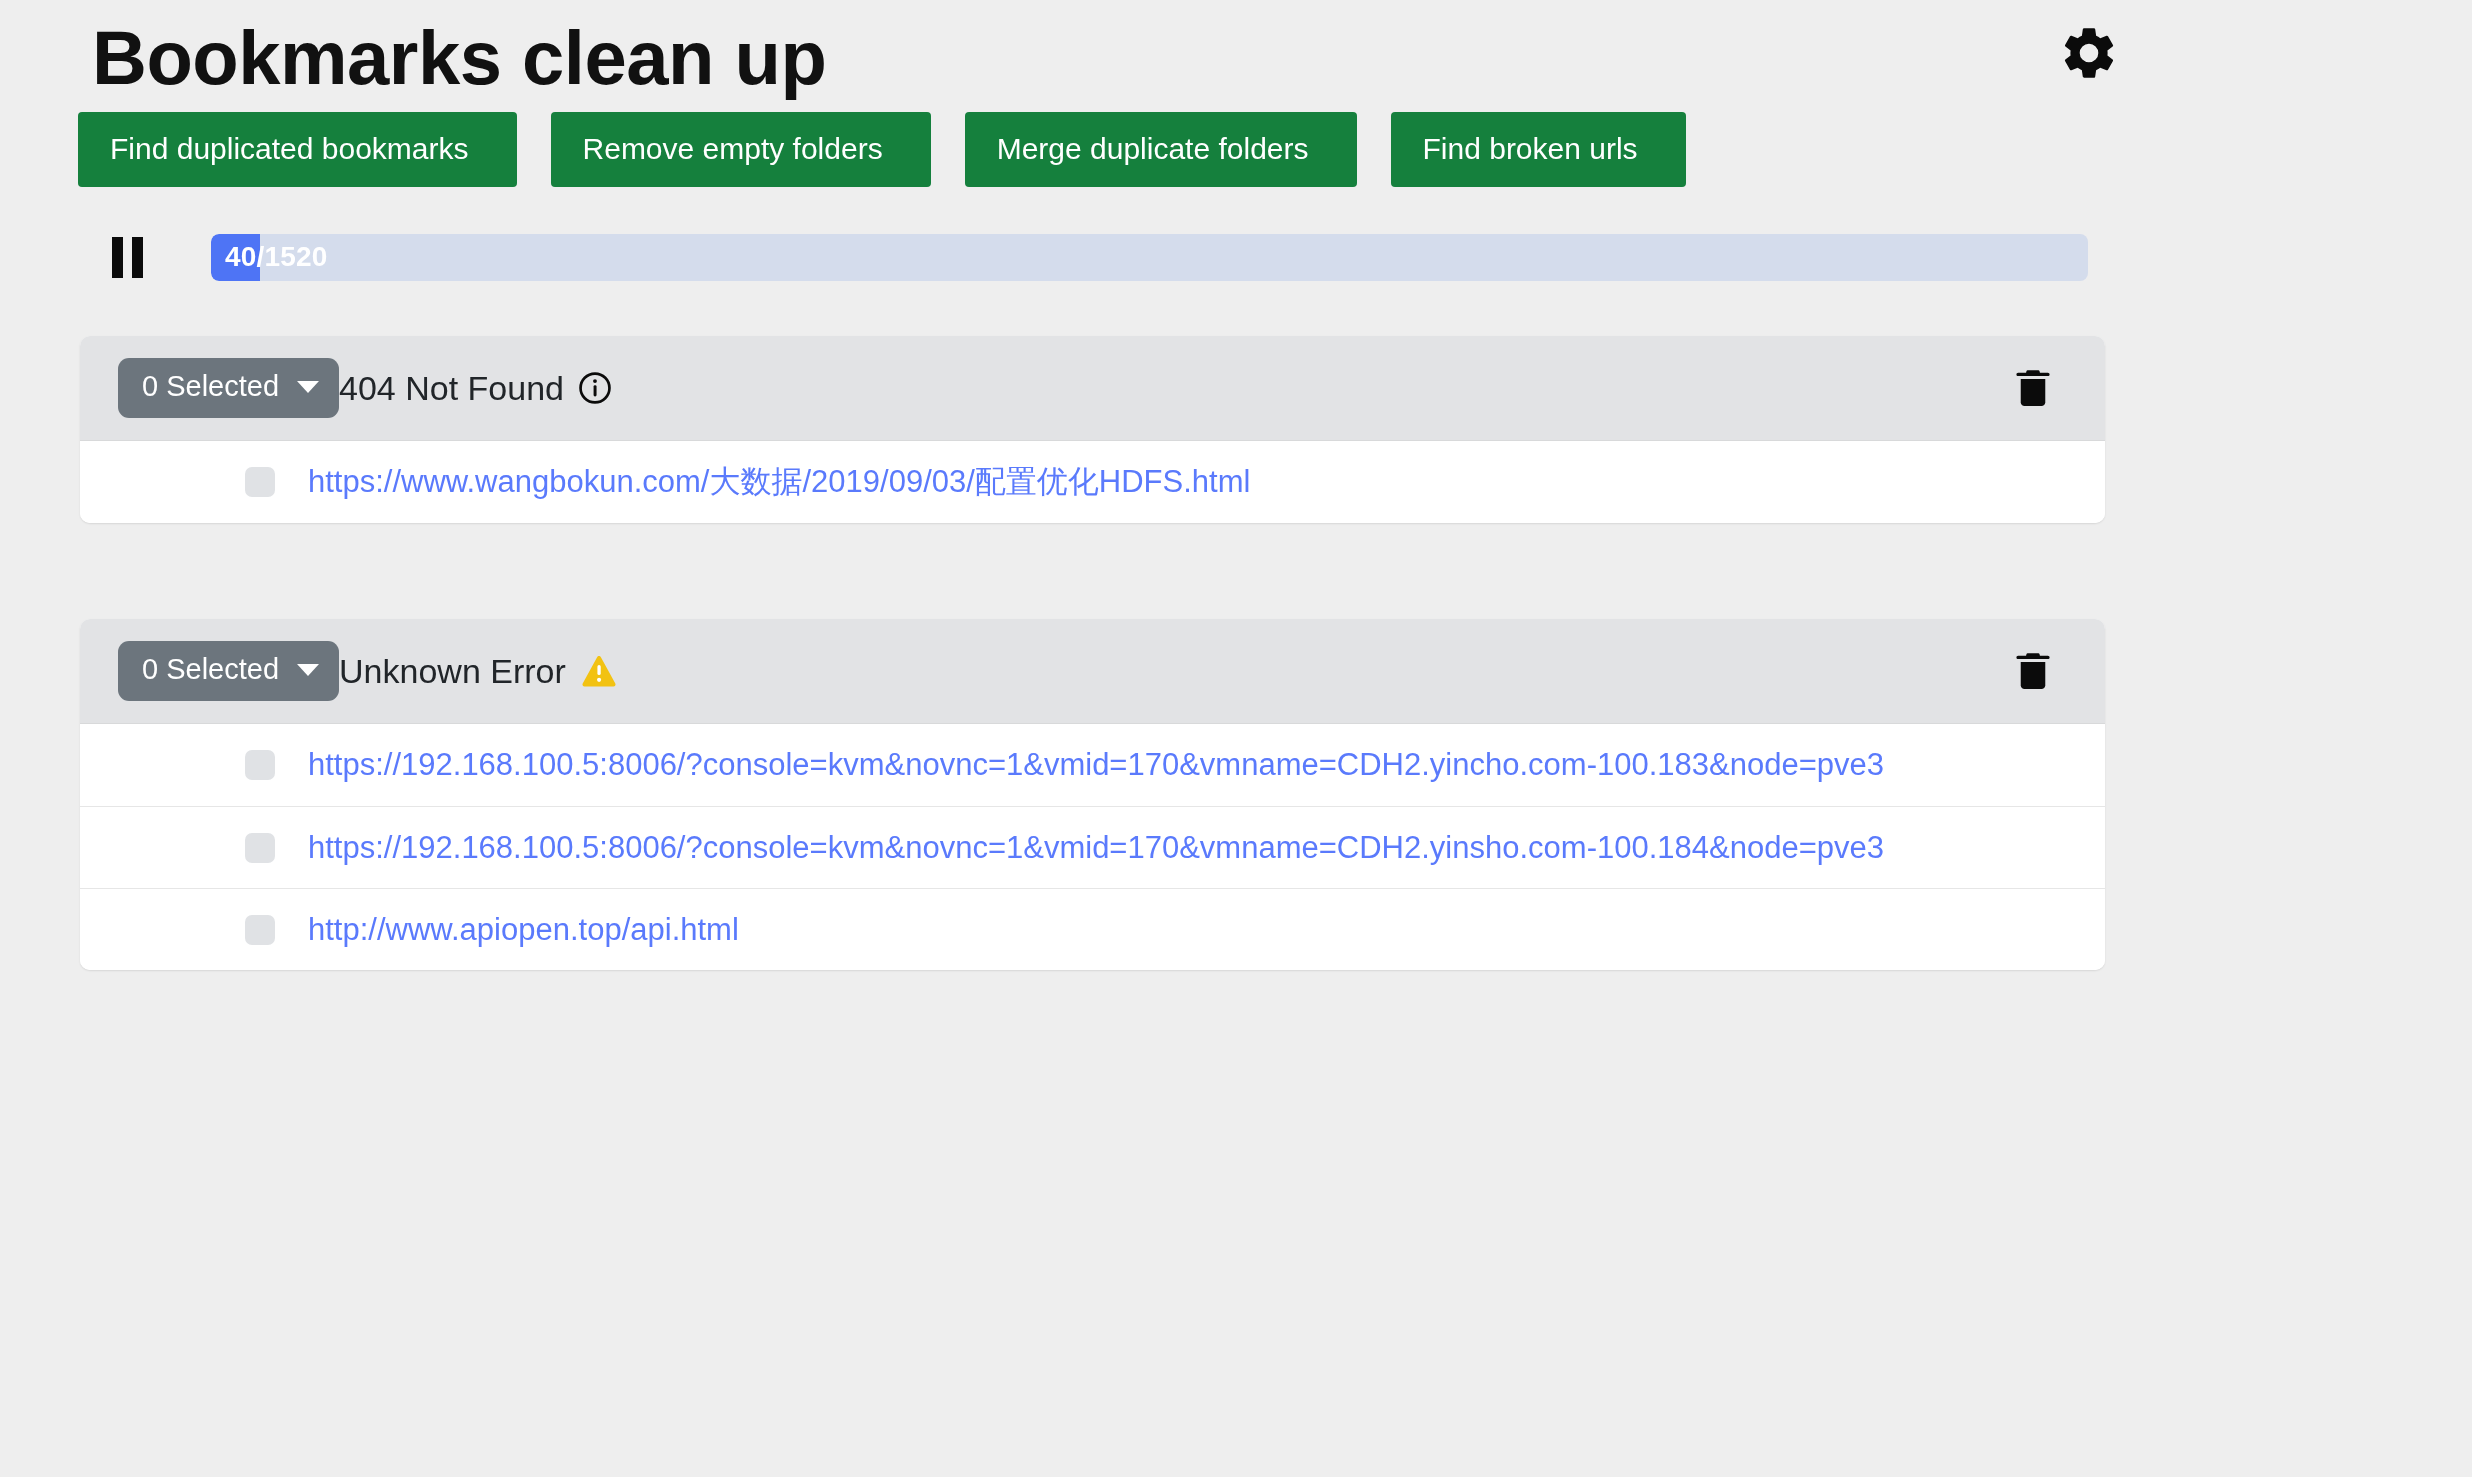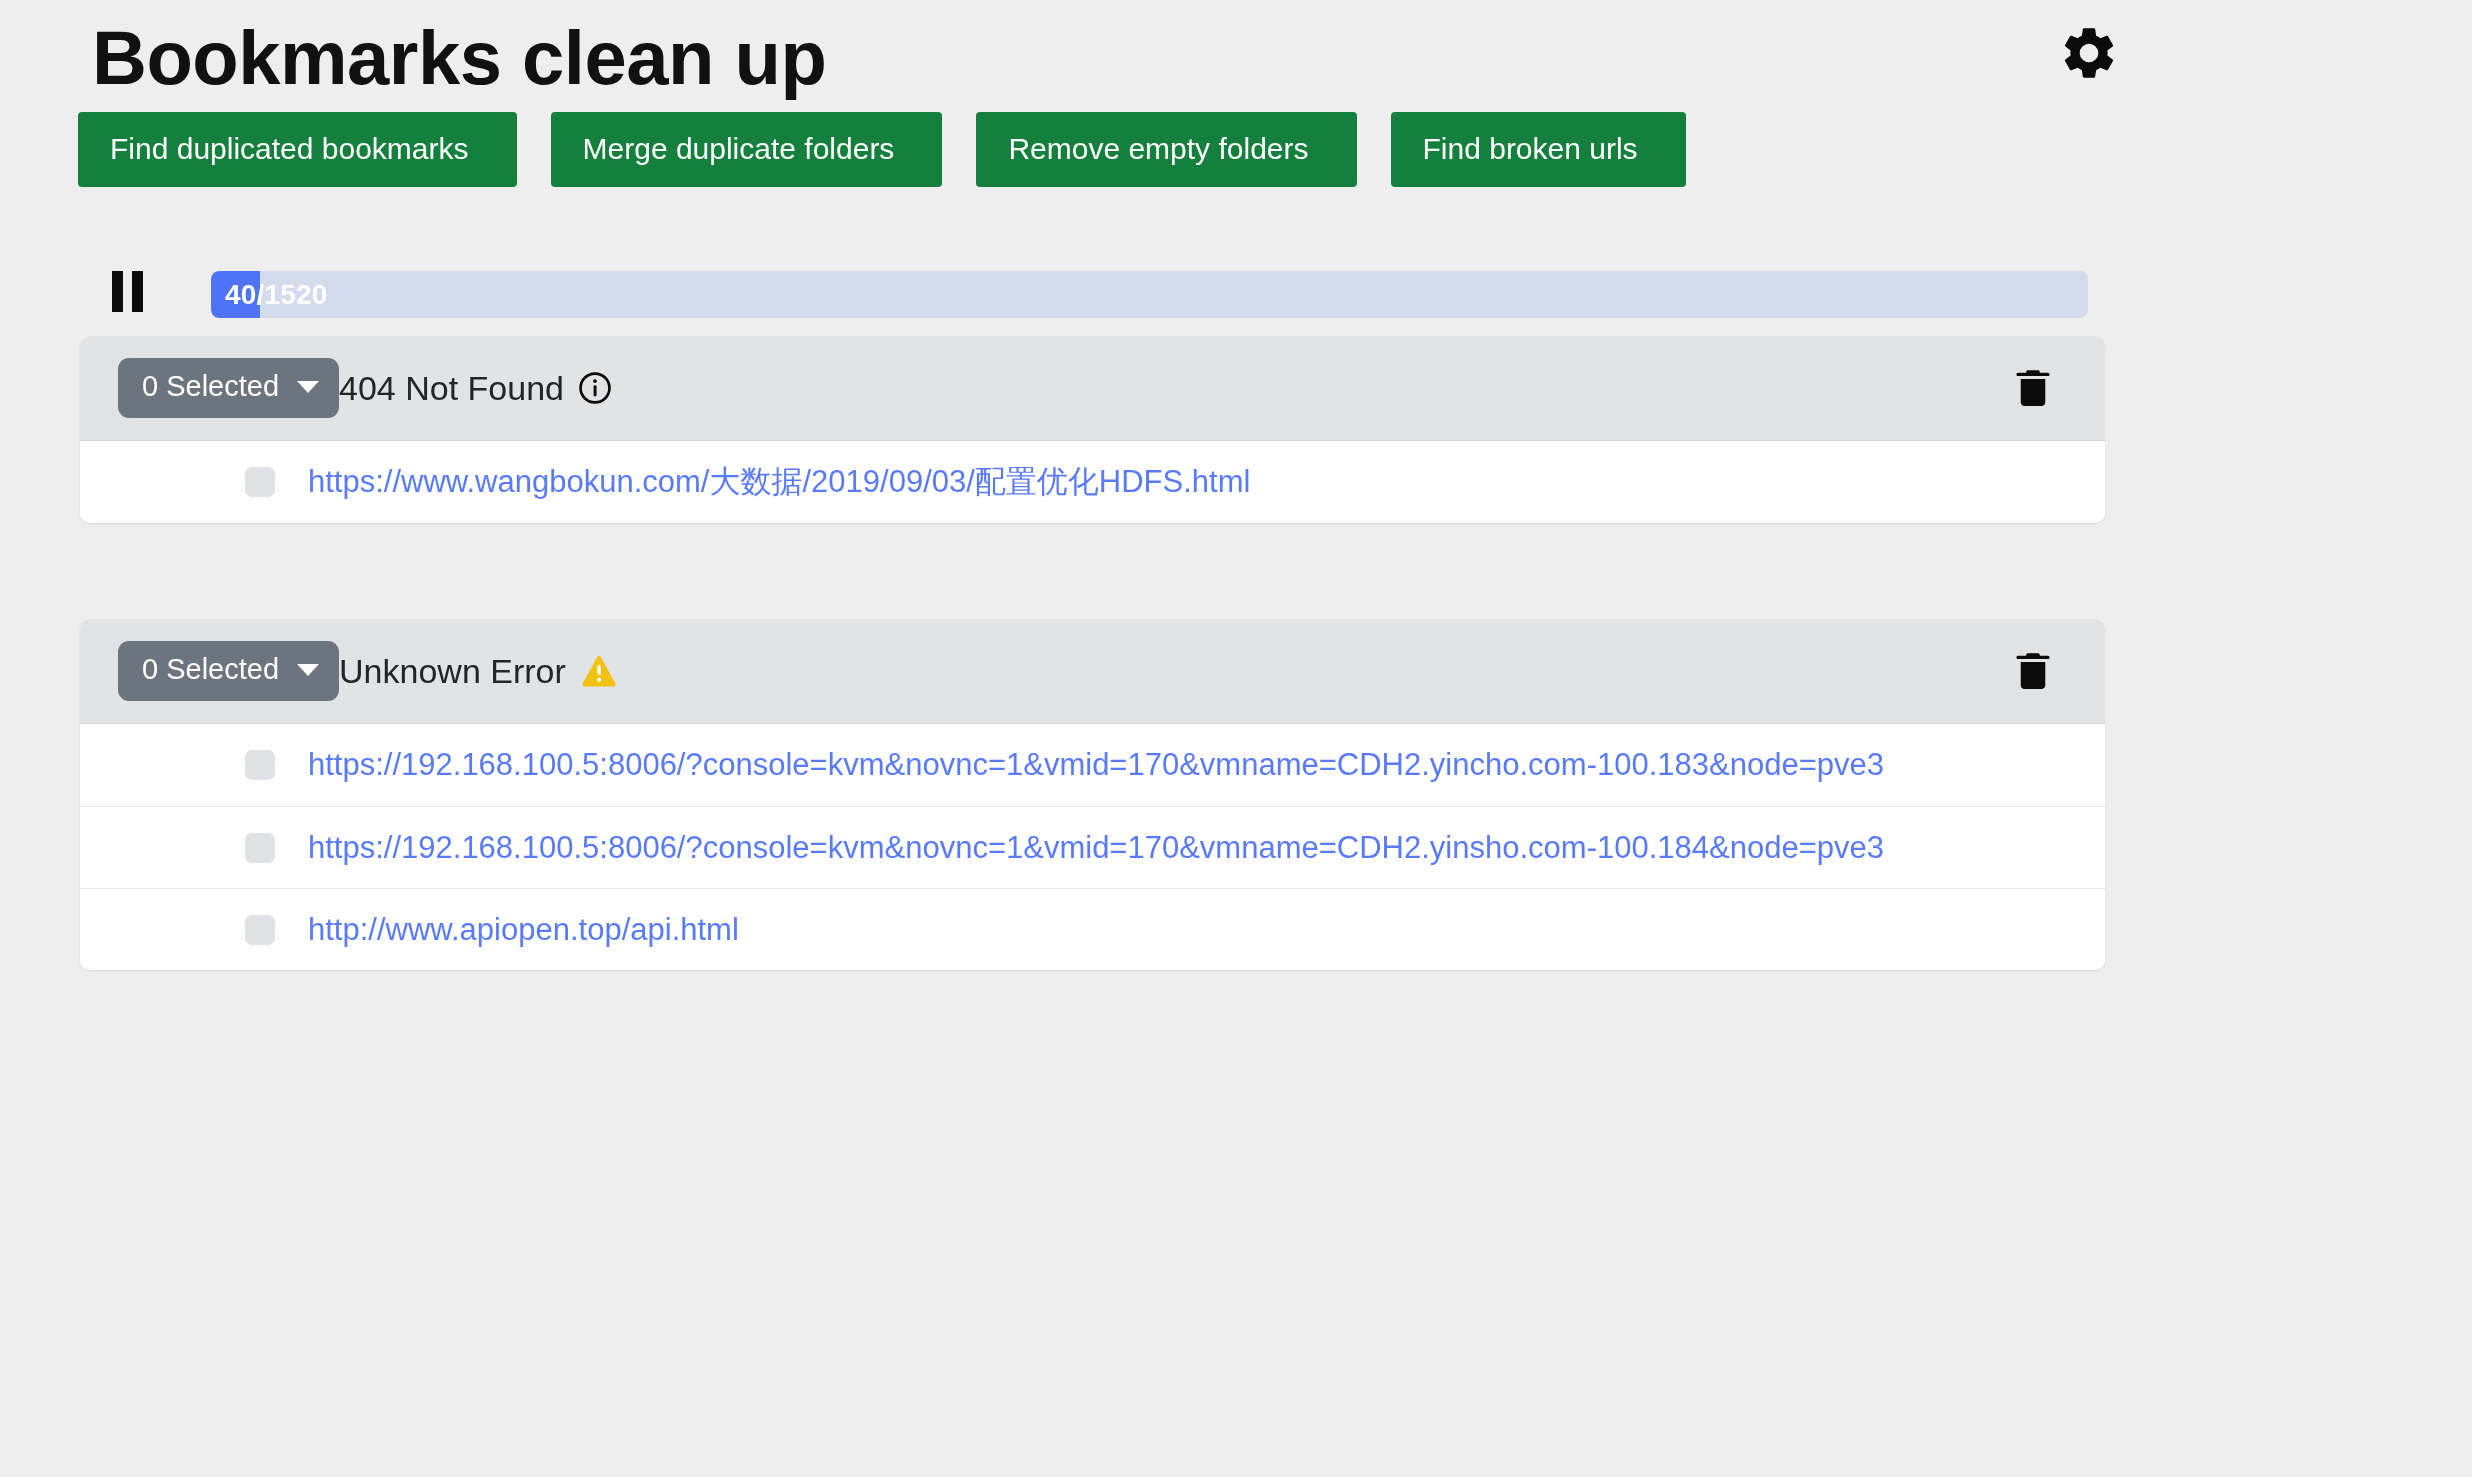"Merge duplicate folders" button.action-btn { order: before "Remove empty folders" -> after "Remove empty folders" }
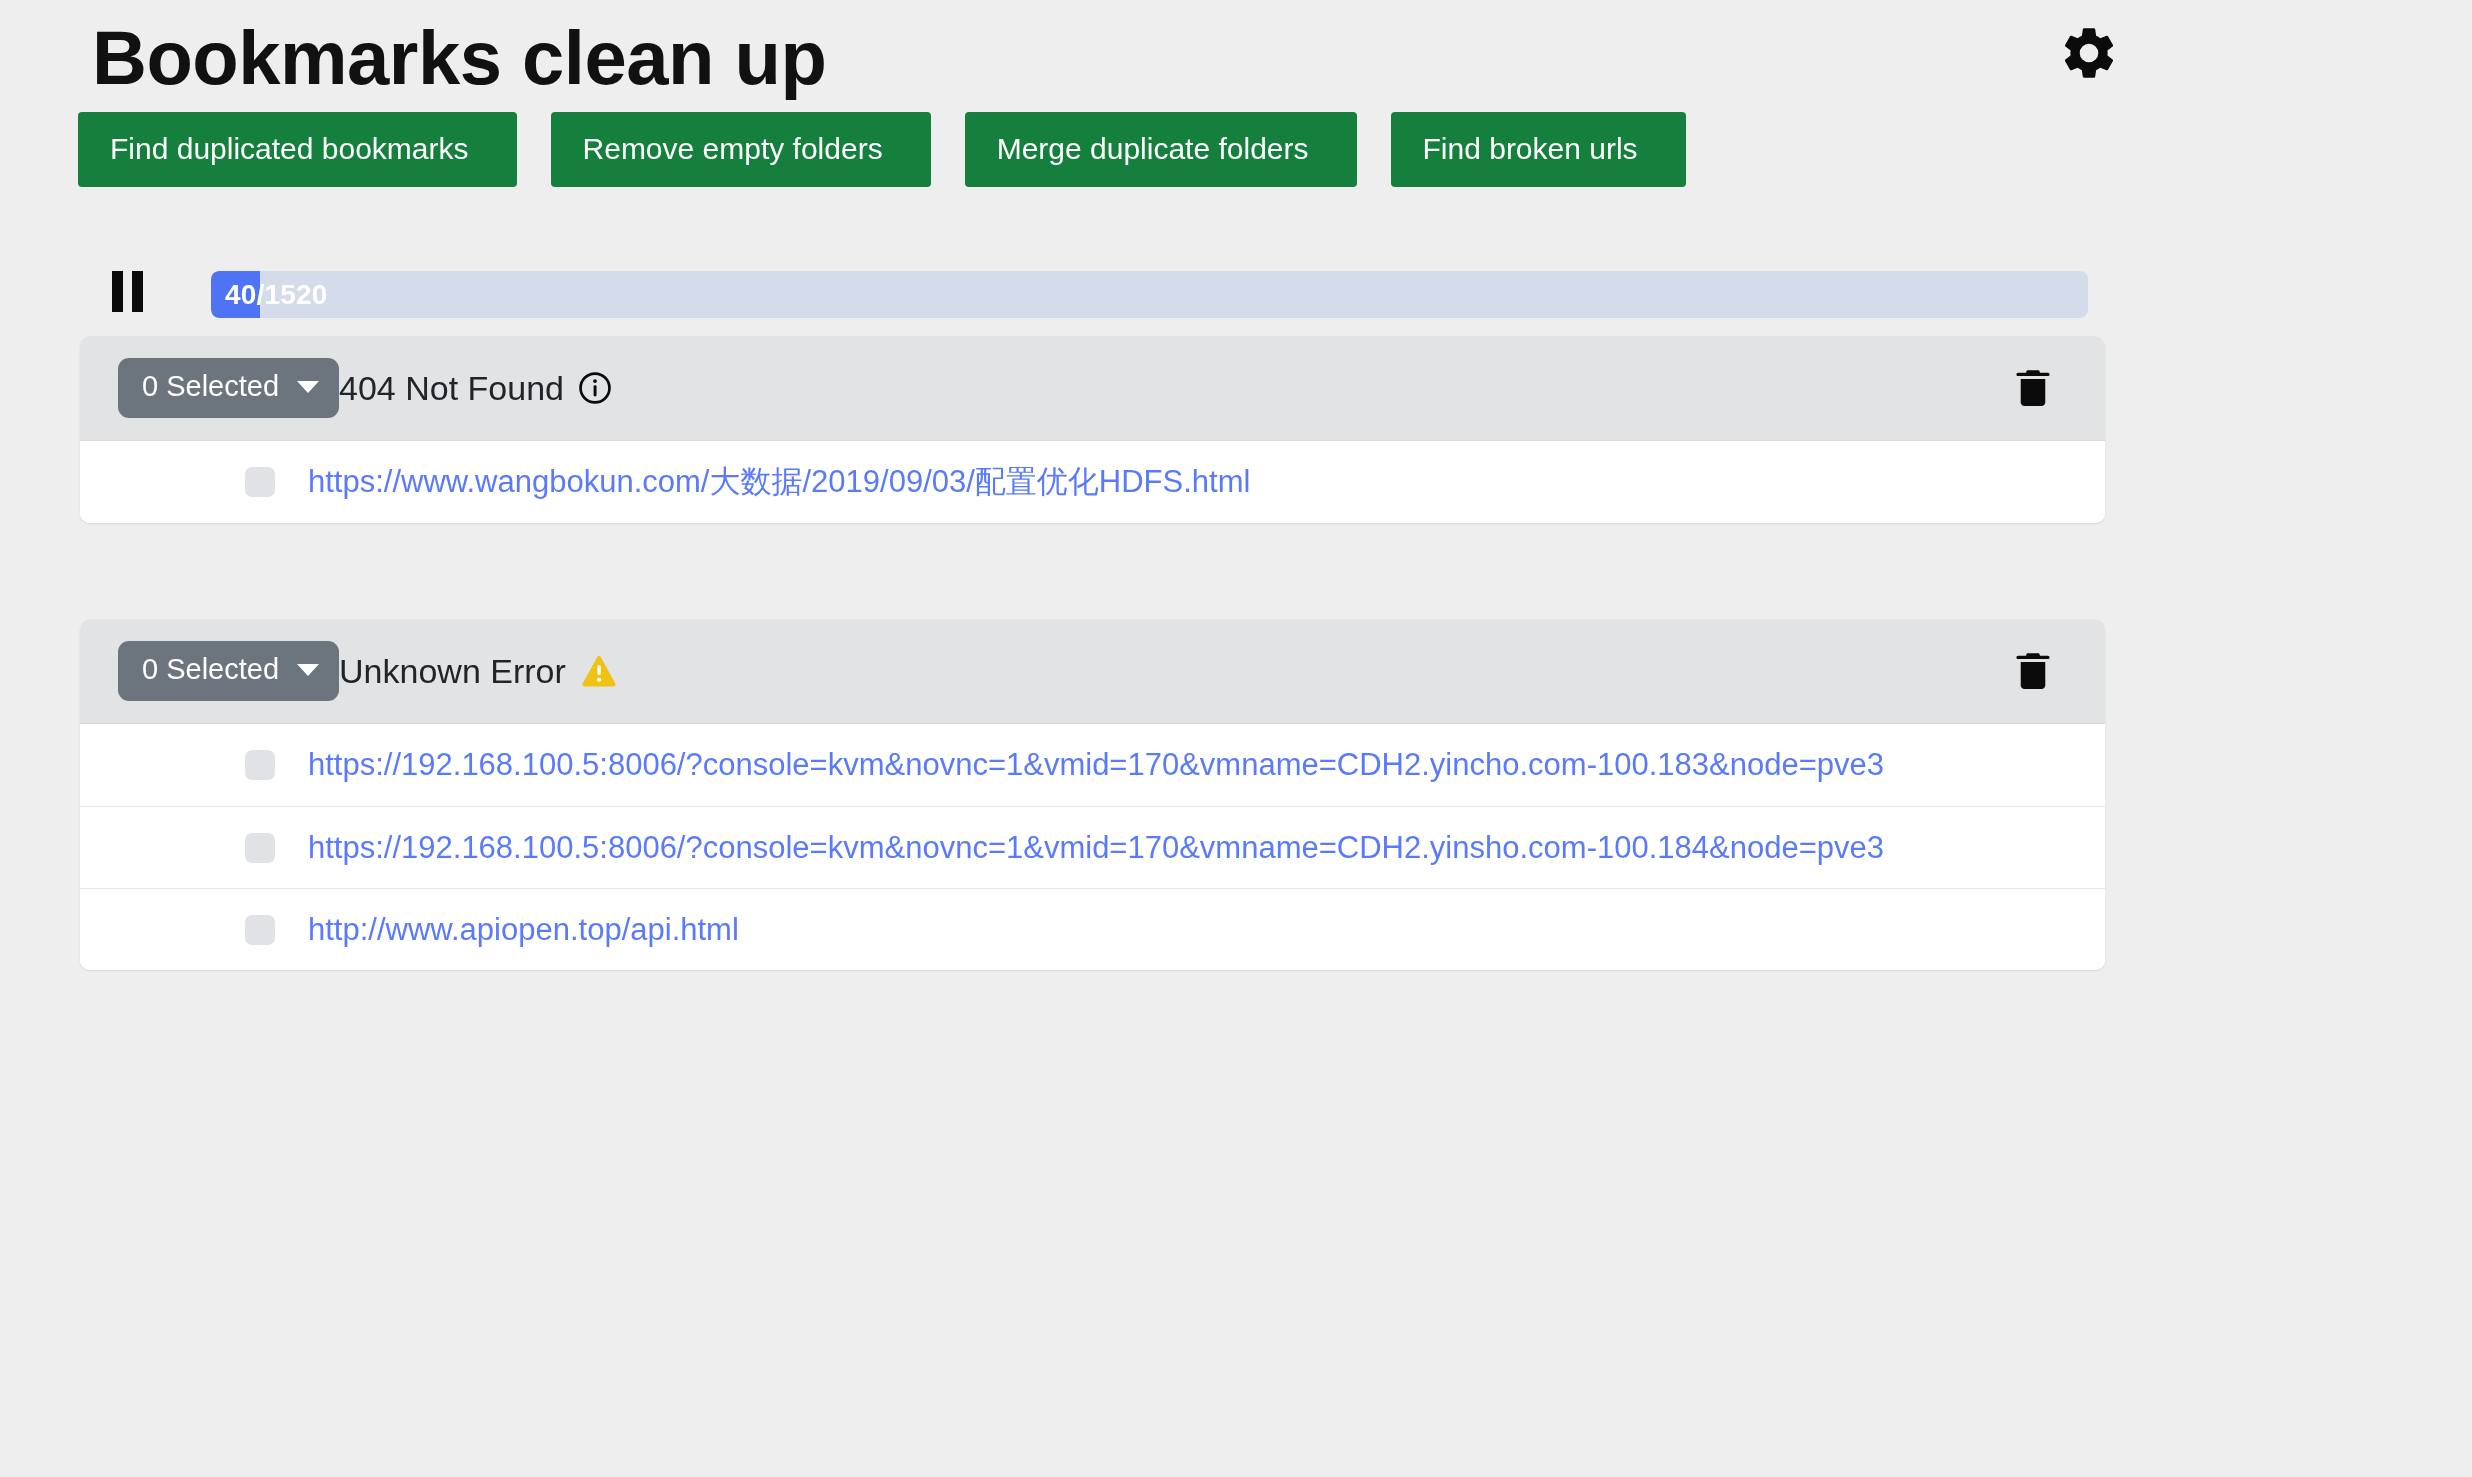"40/1520" .progress-row { align-items: flex-end -> center; top: 256px -> 226px }
